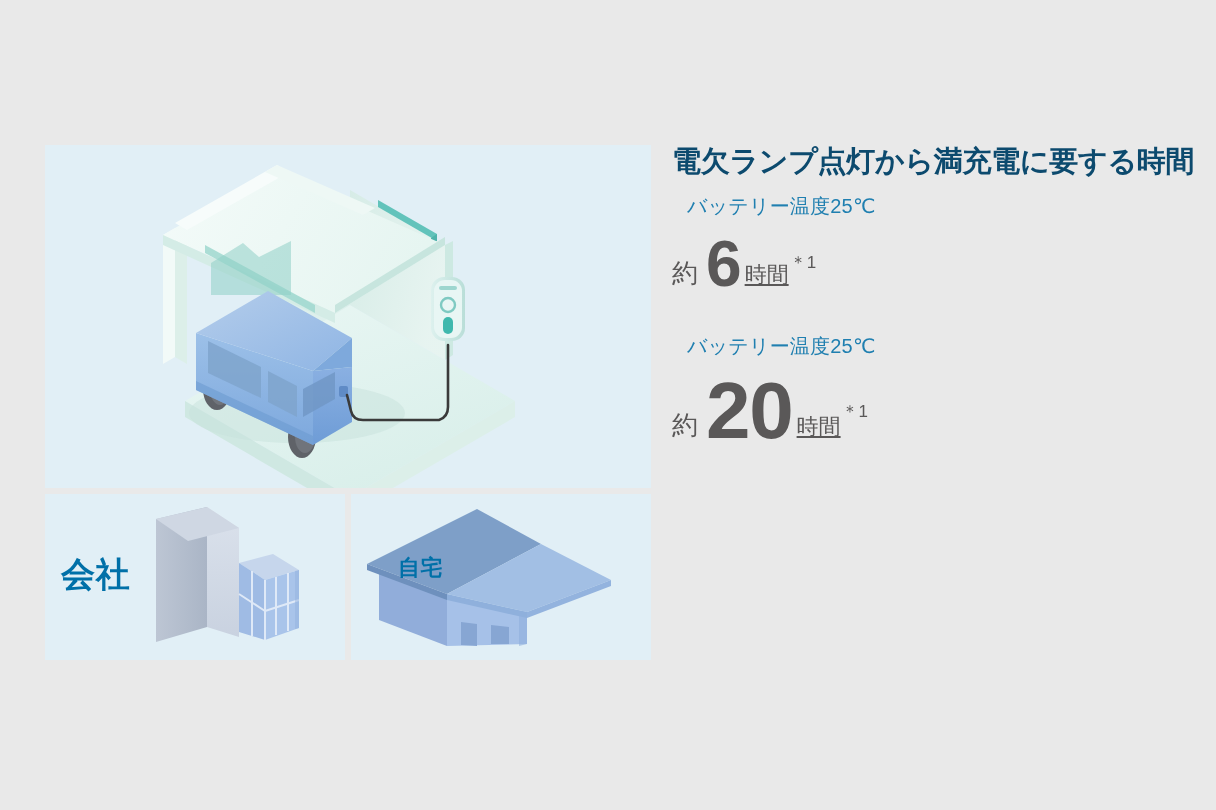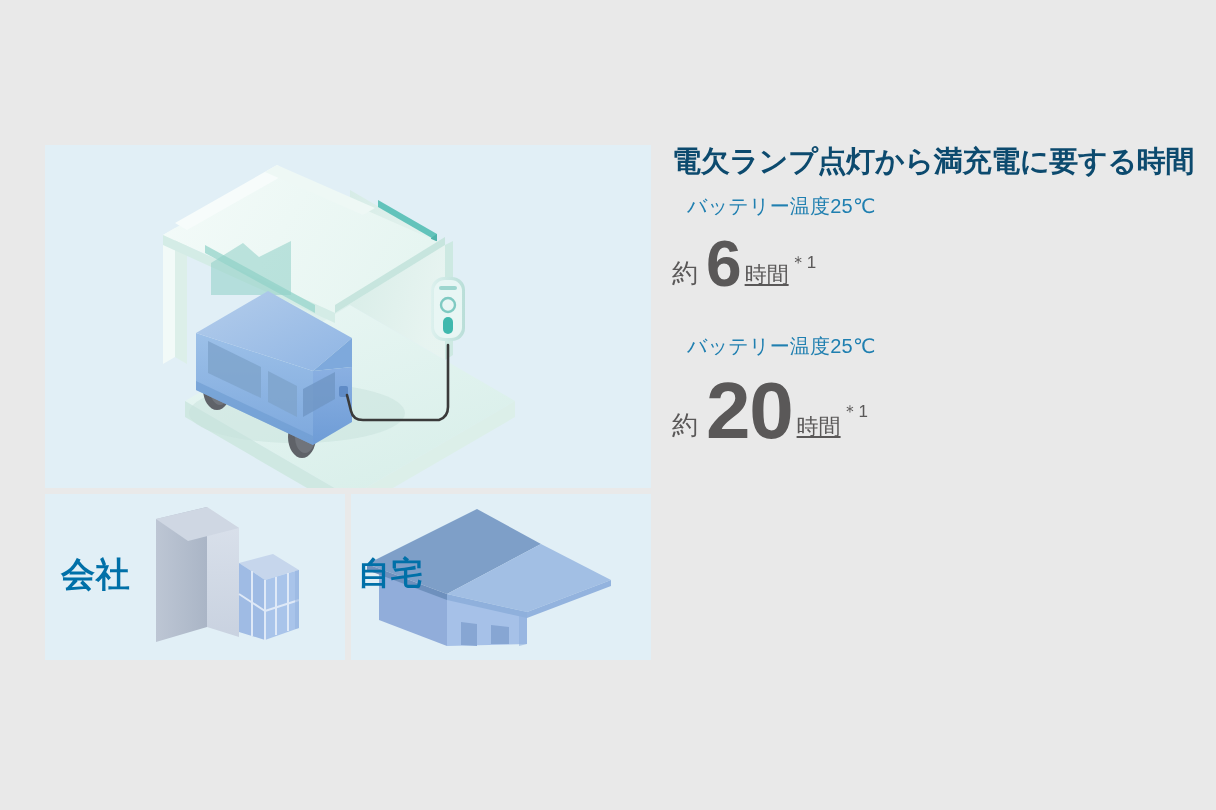"自宅" #label-home { font-size: 32px -> 22px; left: 358px -> 398px }
